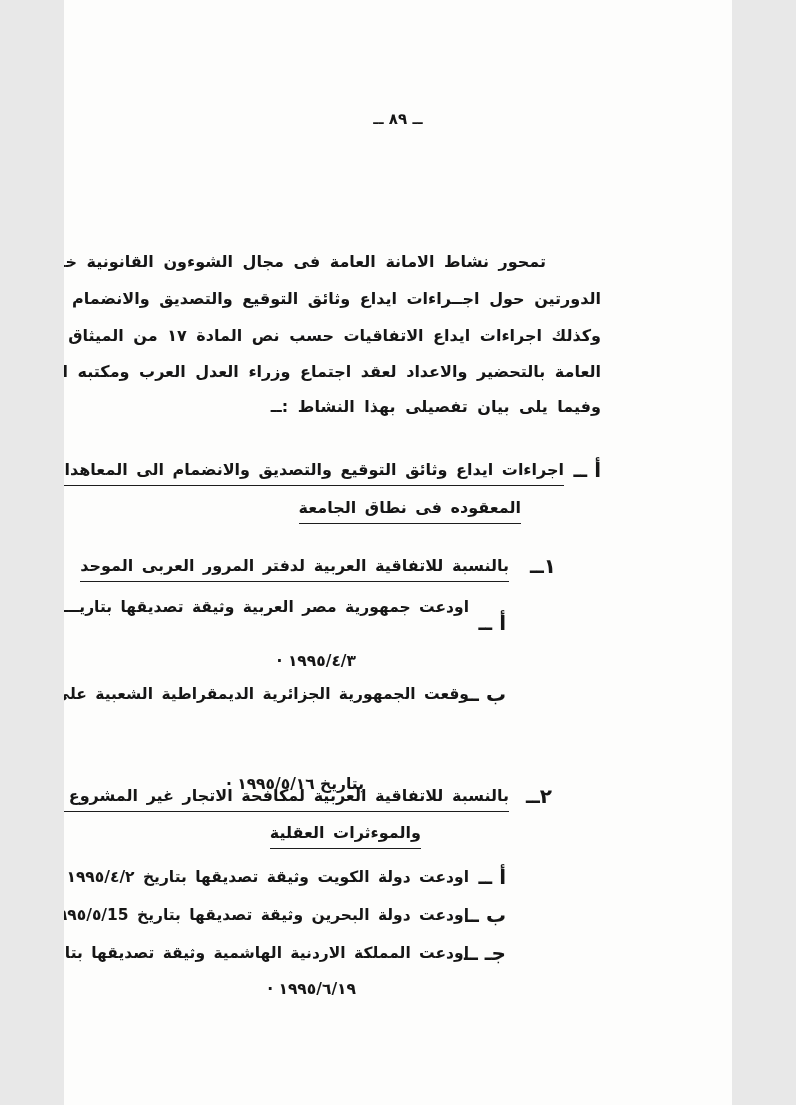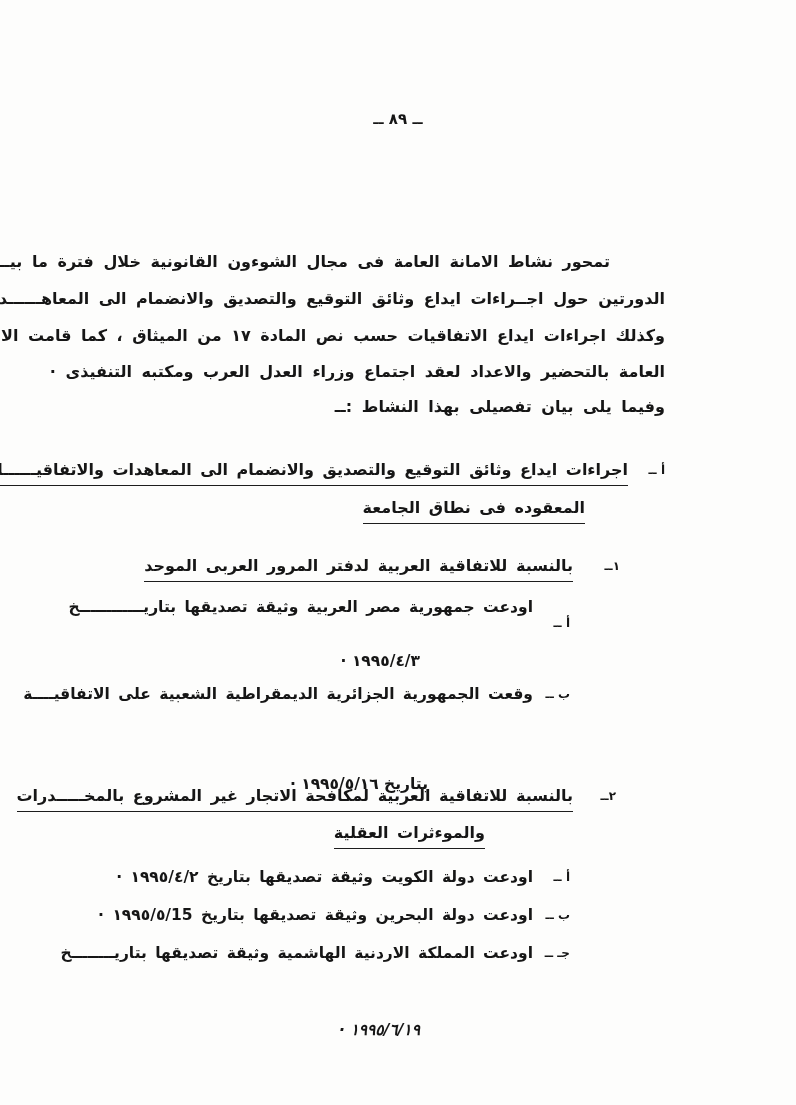"ــ ٨٩ ــ" .page { width: 796px -> 668px }
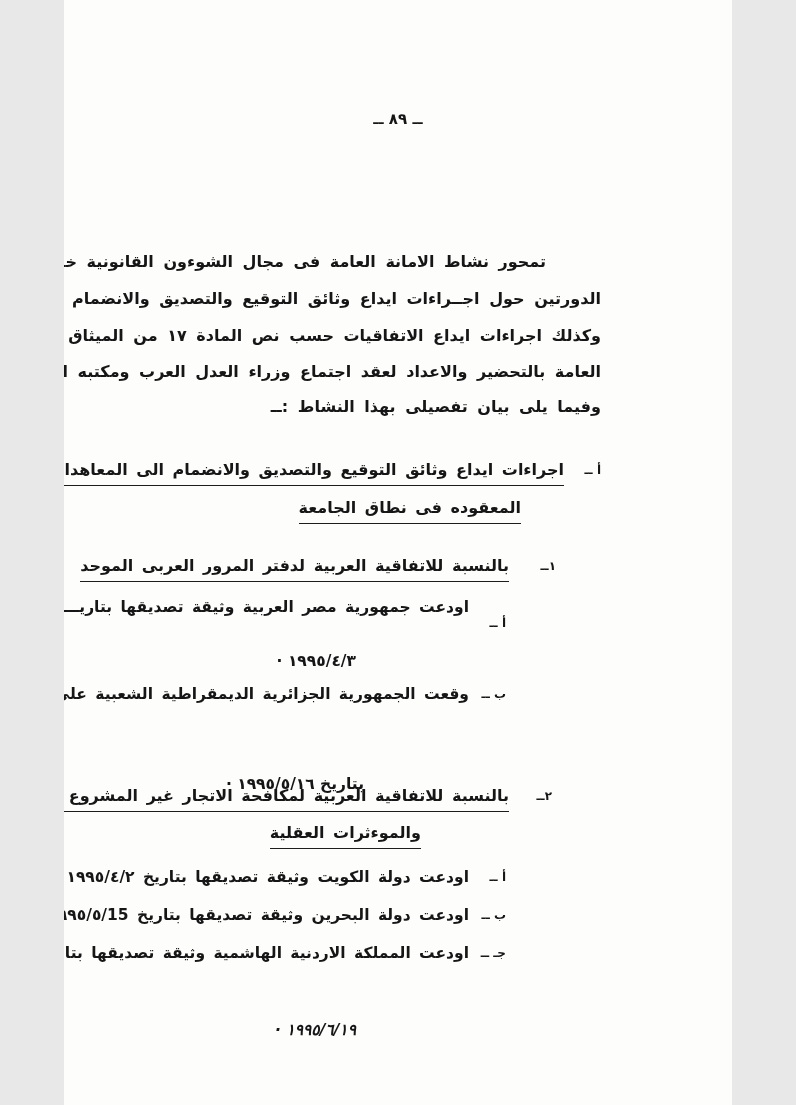"أ ــ" .marker { font-size: 12px -> 20px }
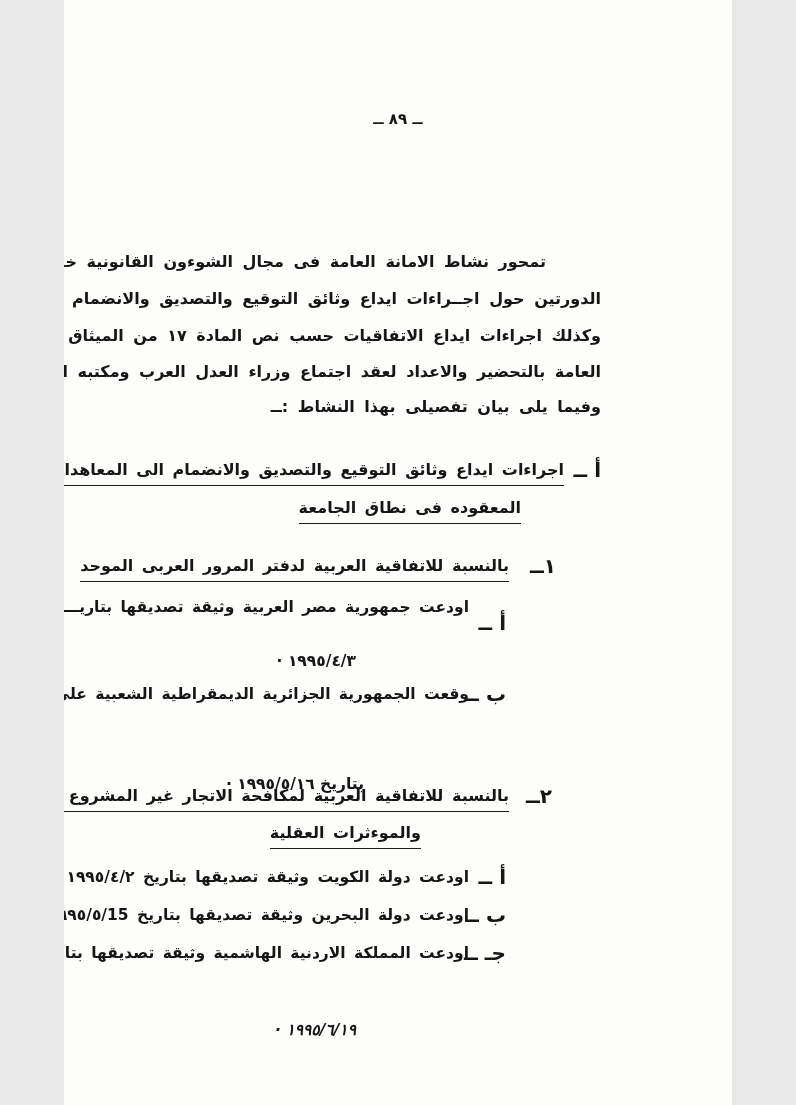"١٩٩٥/٦/١٩ ·" div.abs { font-style: italic -> none; top: 1019px -> 978px }
